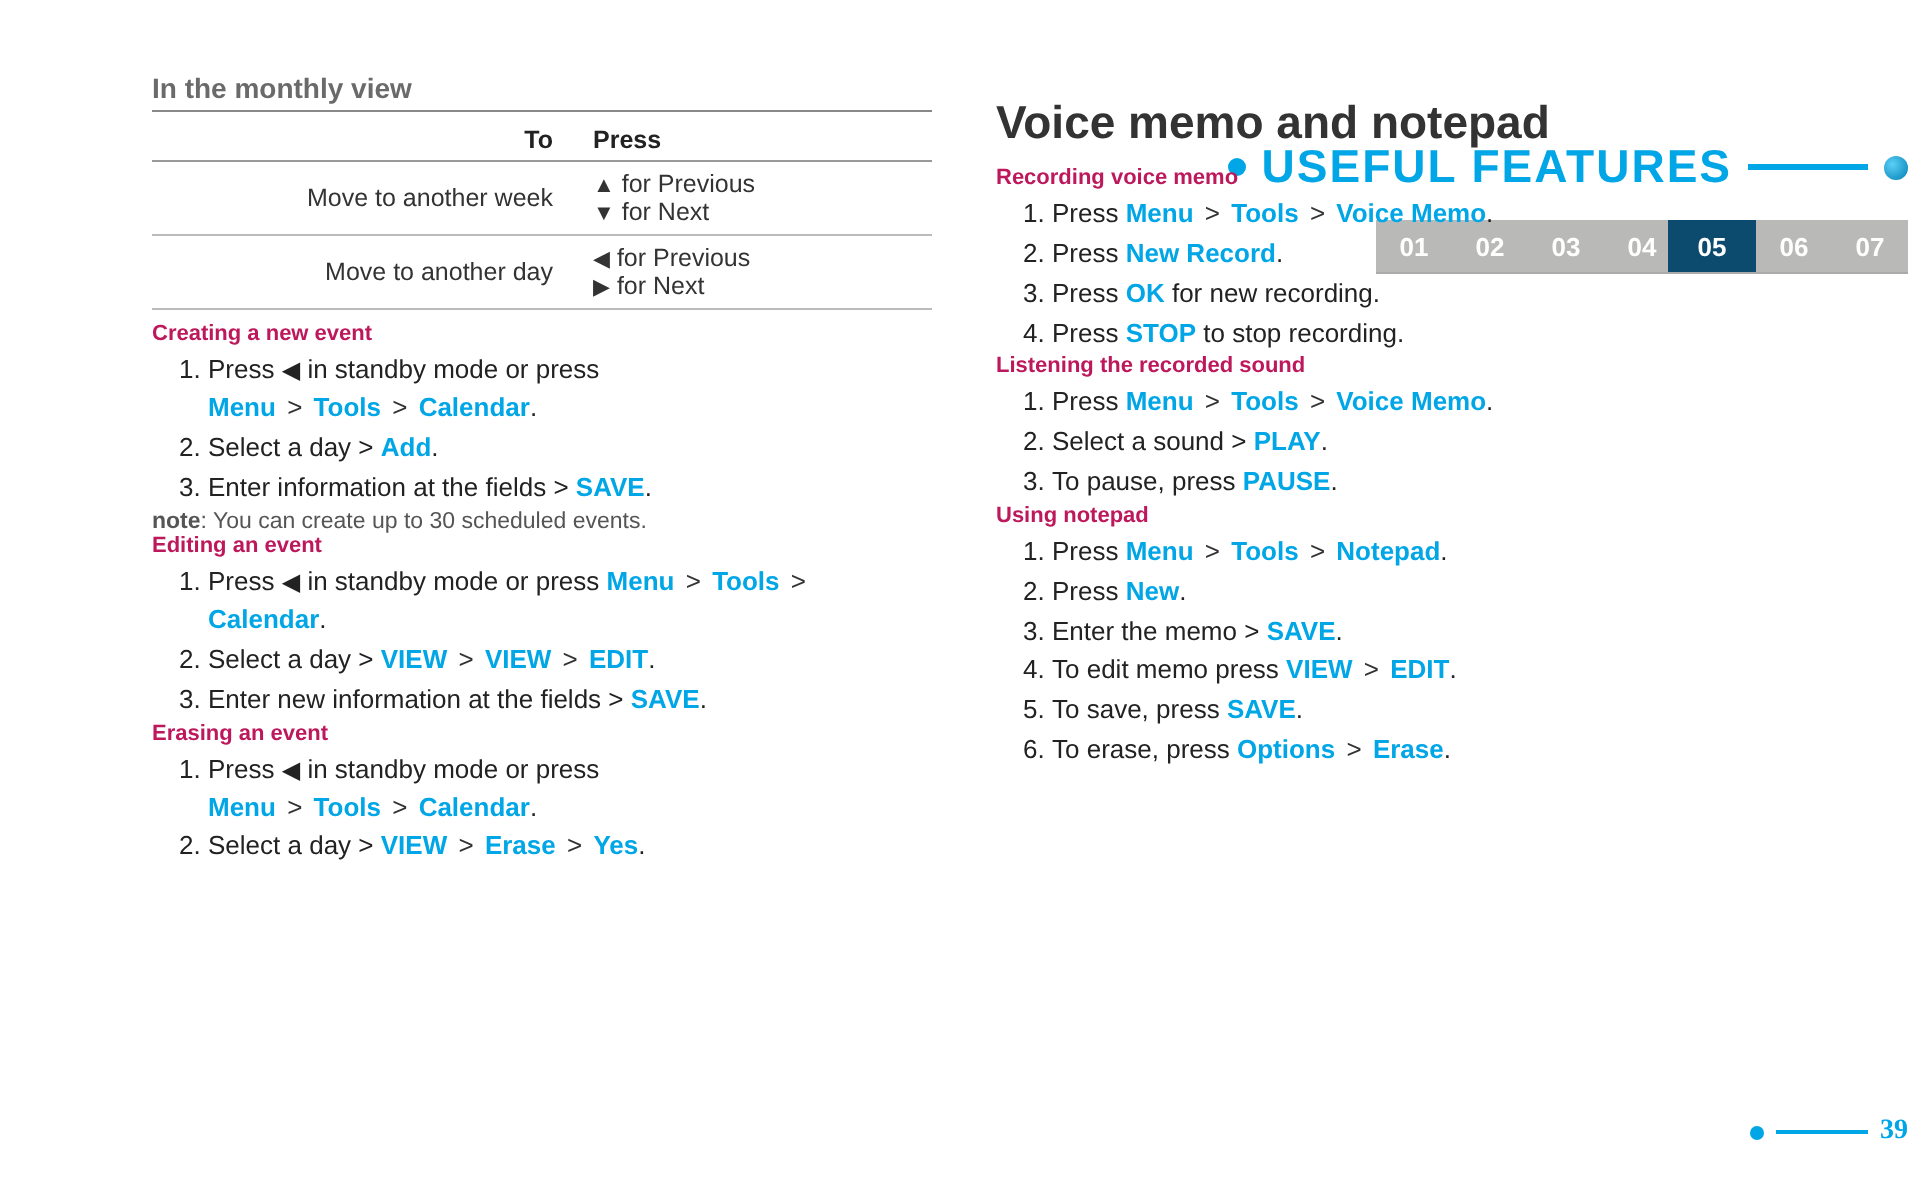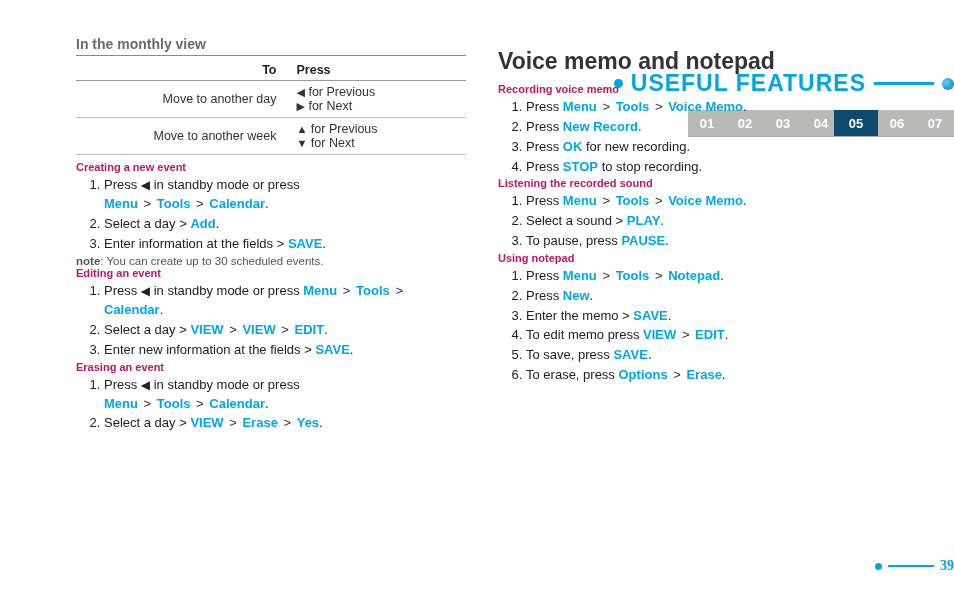"Move to another day" tr { order: before "Move to another week" -> after "Move to another week" }
